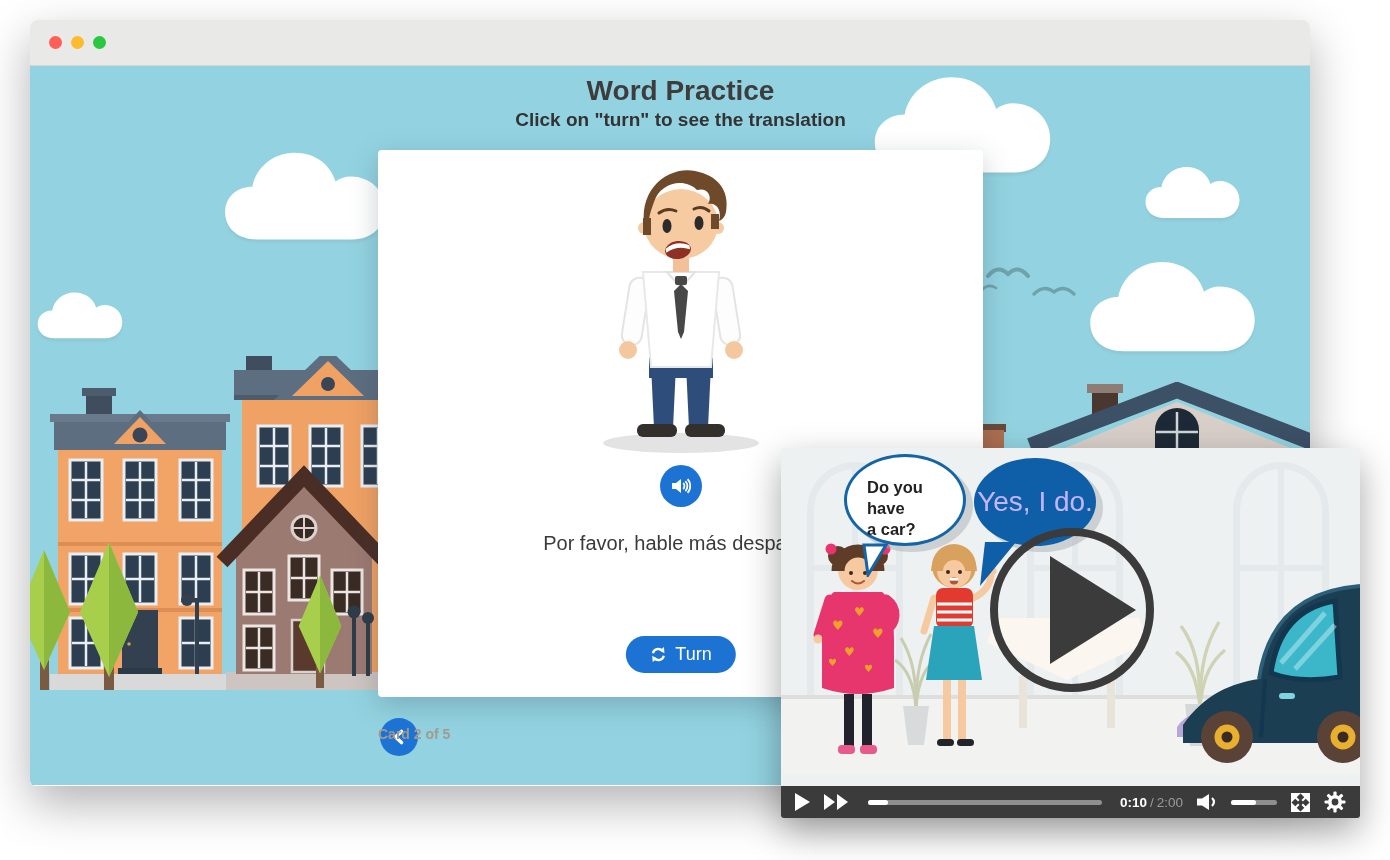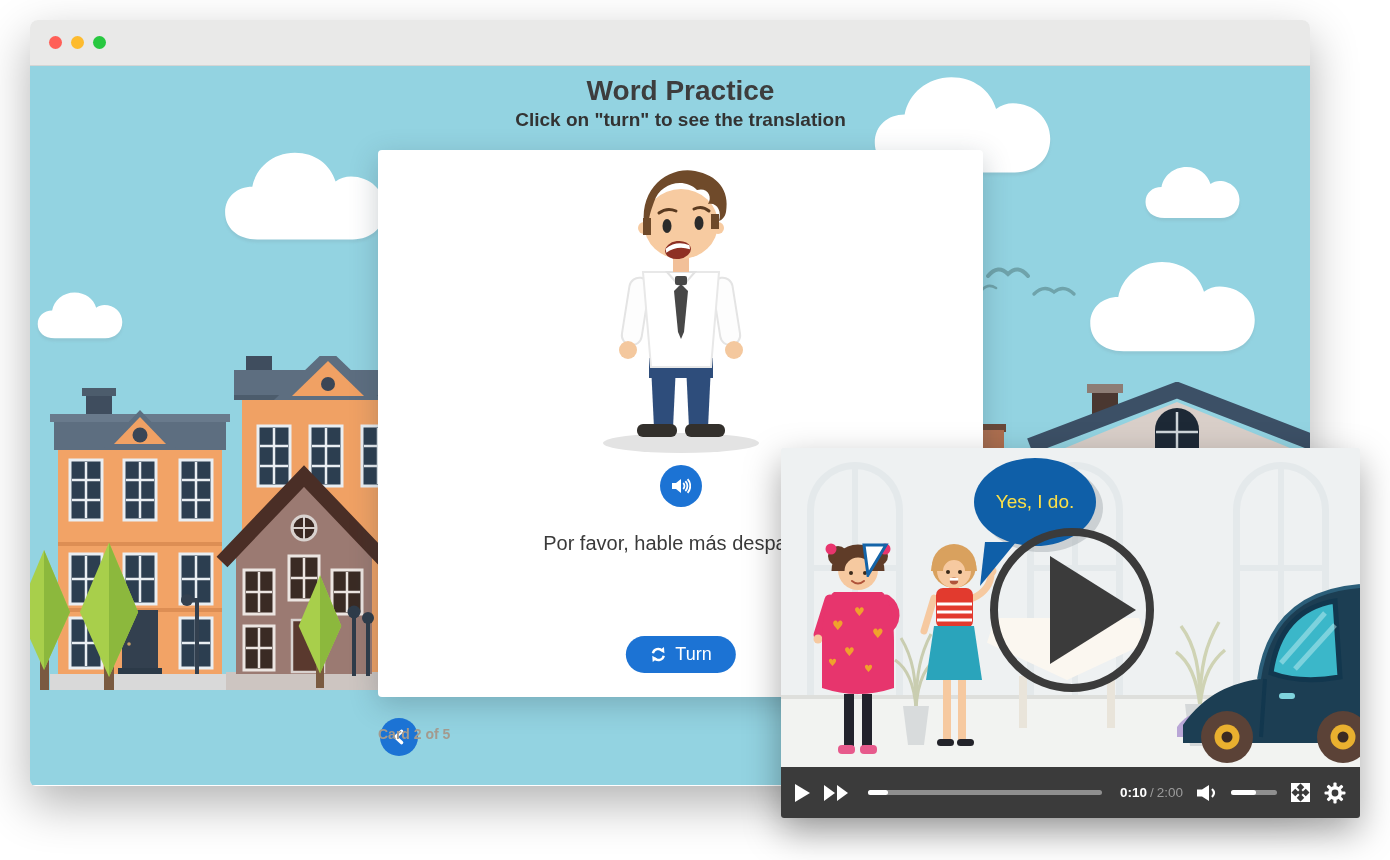"Do you have" div.bubble { html: none -> <div> <div>Do you have</div> <div>a car?</div> </div> }
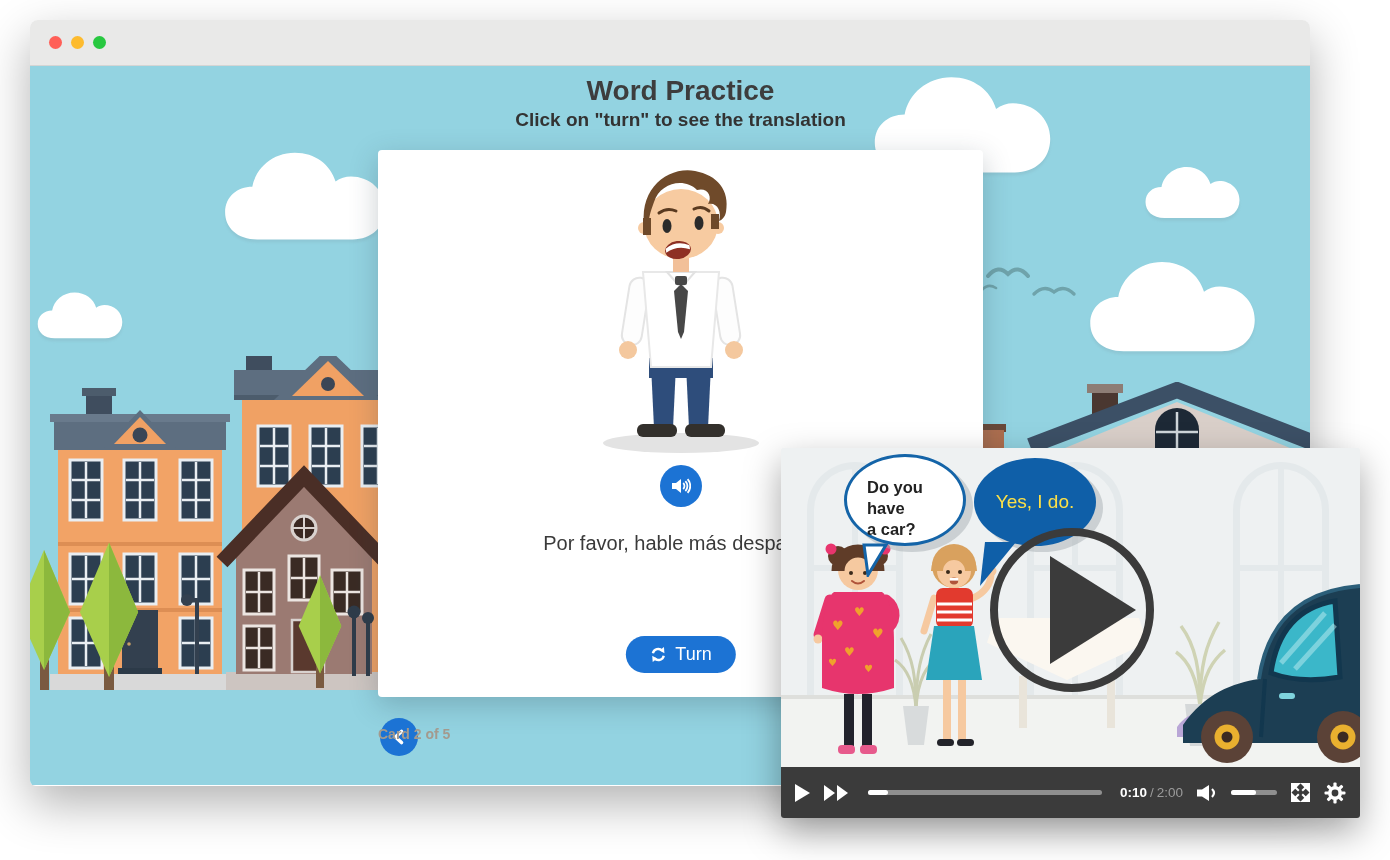"Yes, I do." .bubble-a { color: #fde047 -> #c4b5fd; font-size: 19px -> 28px }
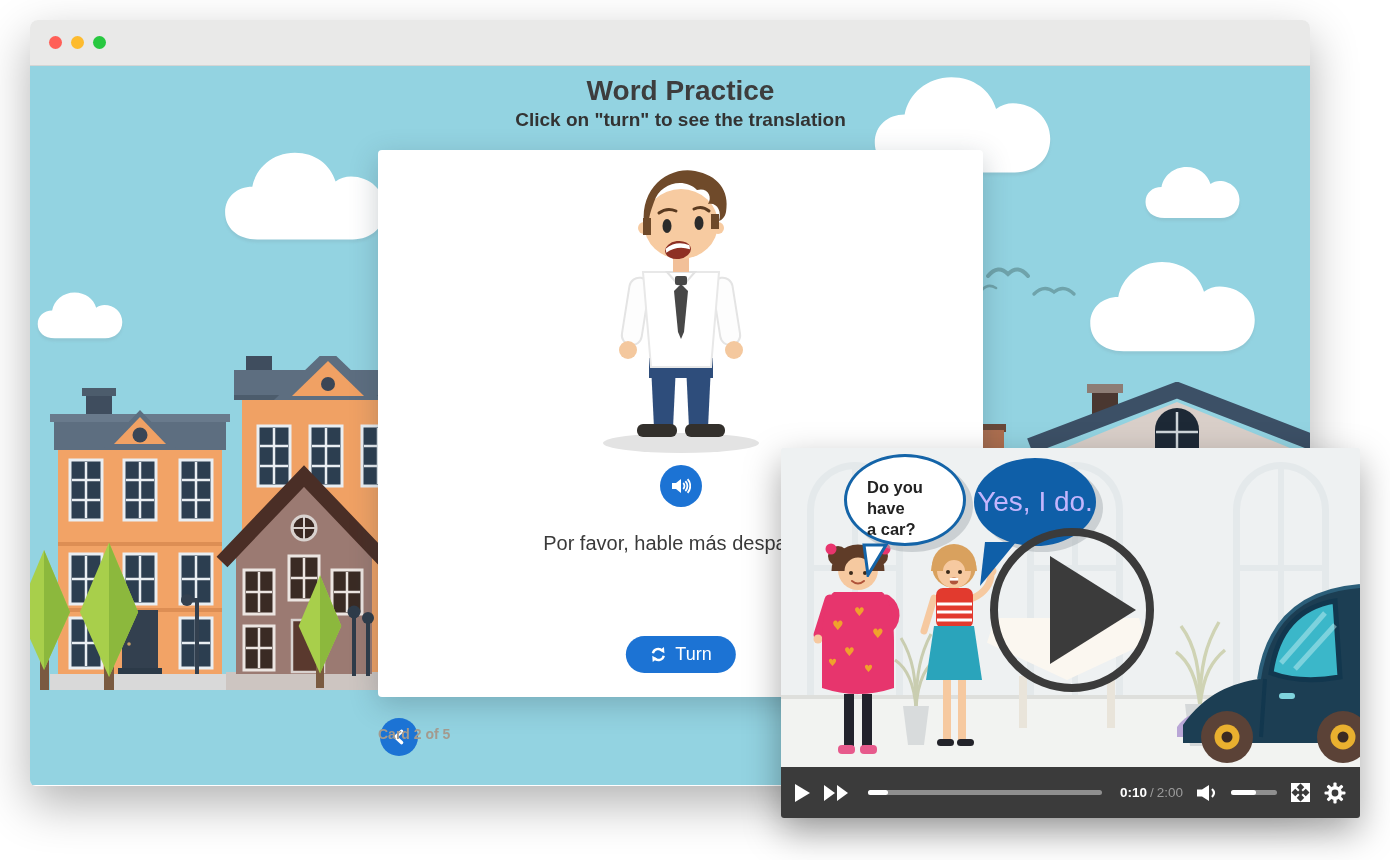"0:10 / 2:00" .controls { height: 51px -> 32px }
